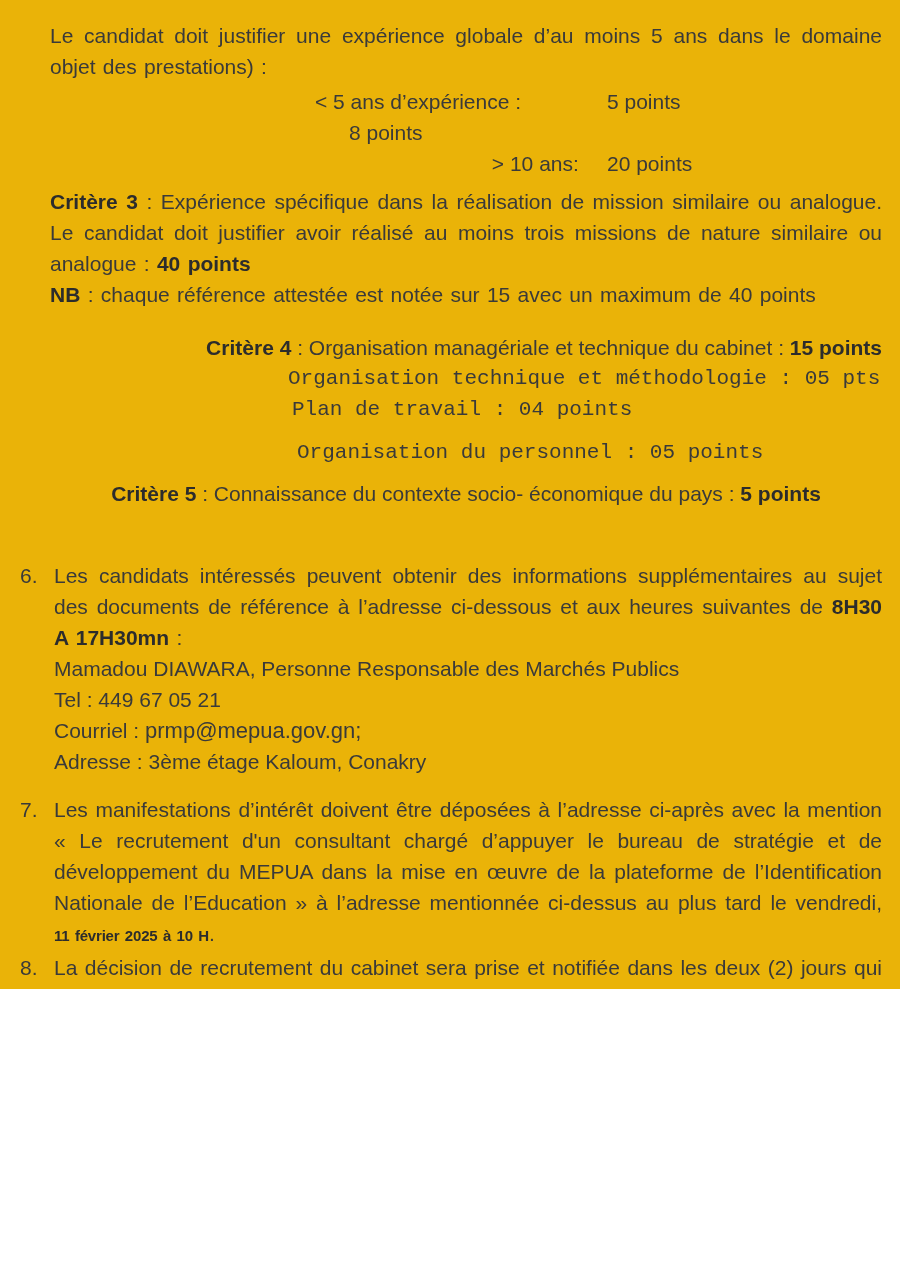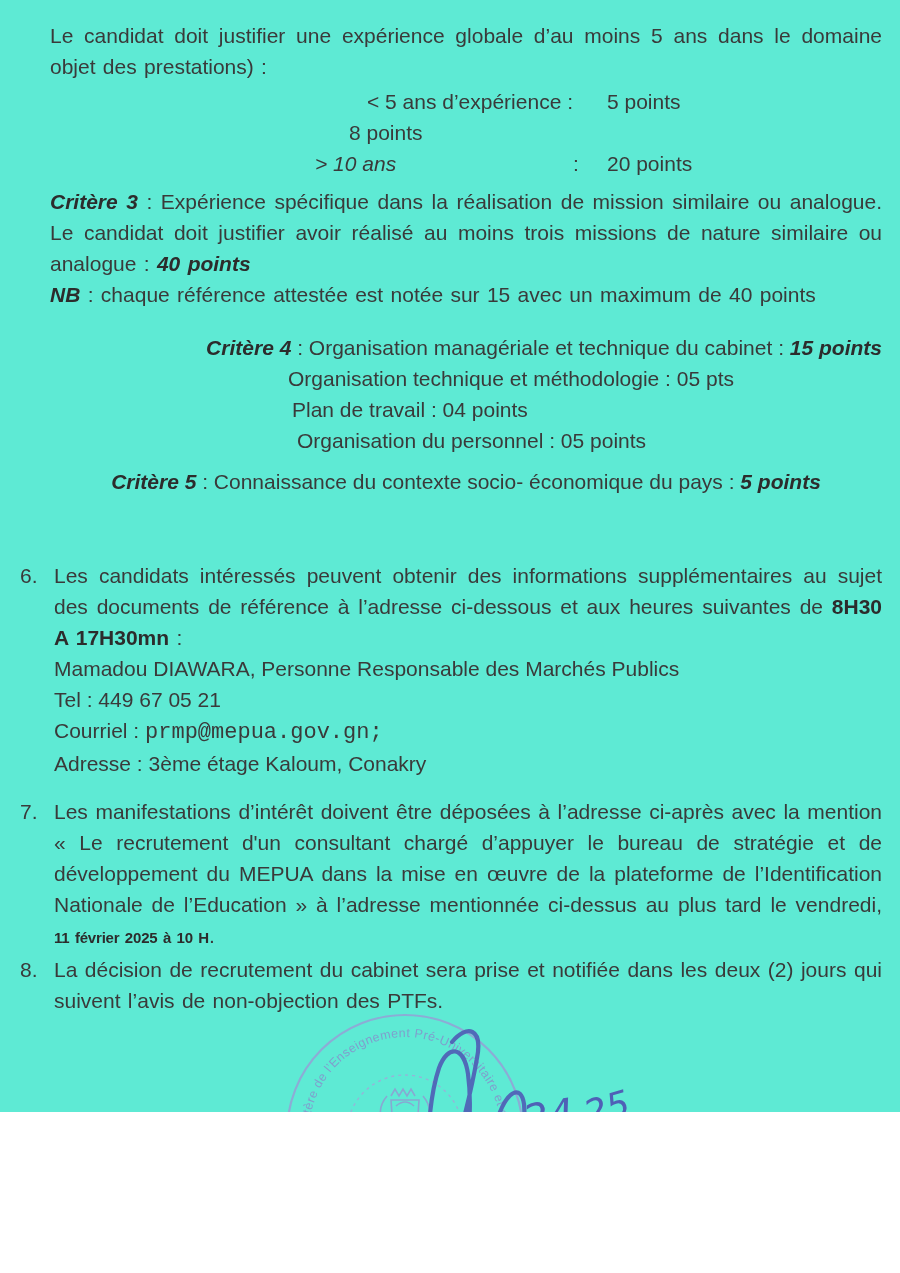"Le candidat doit justifier une" .page { background: #5eead4 -> #eab308; height: 1112px -> 989px }
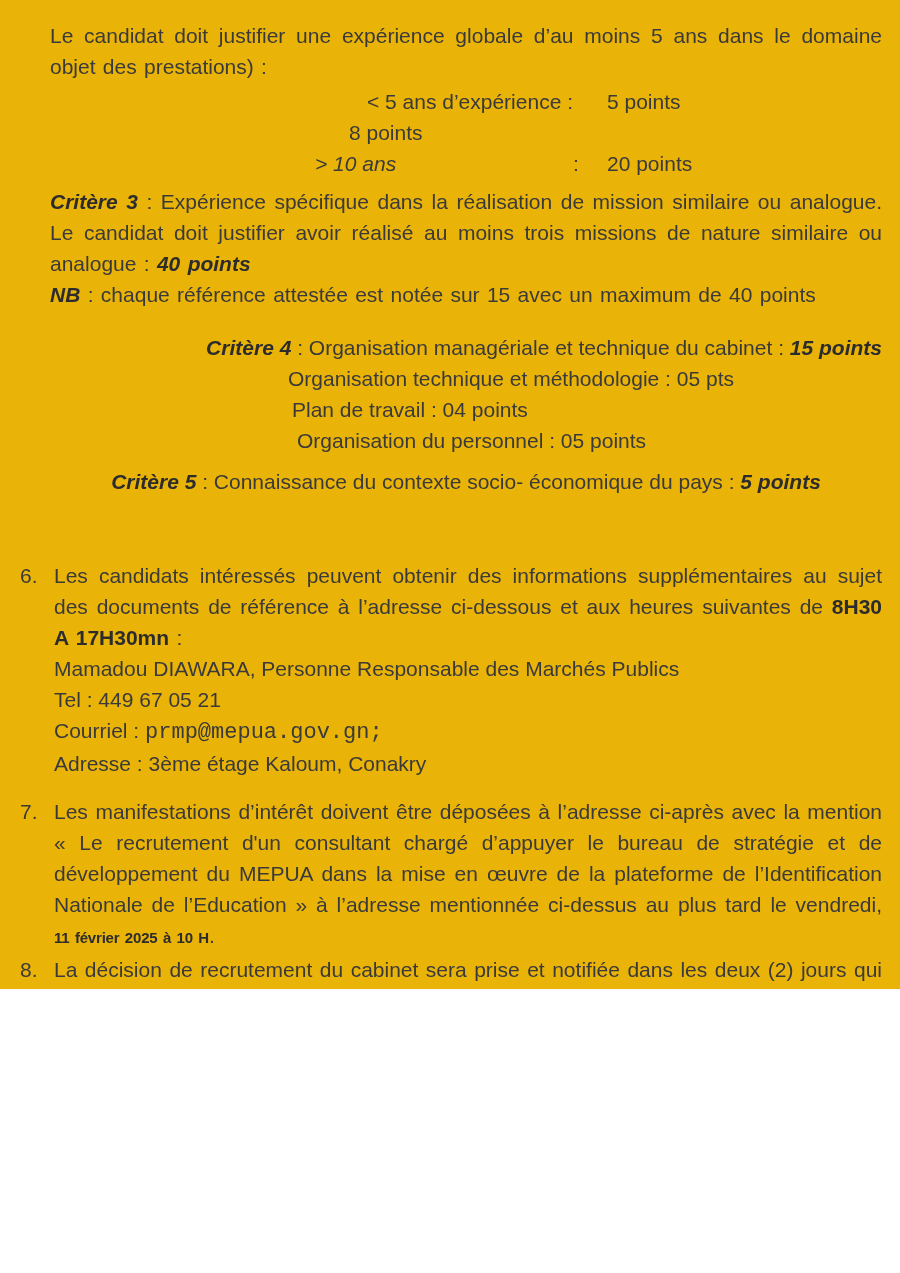"< 5 ans d’expérience :" .slabel { text-align: right -> left }
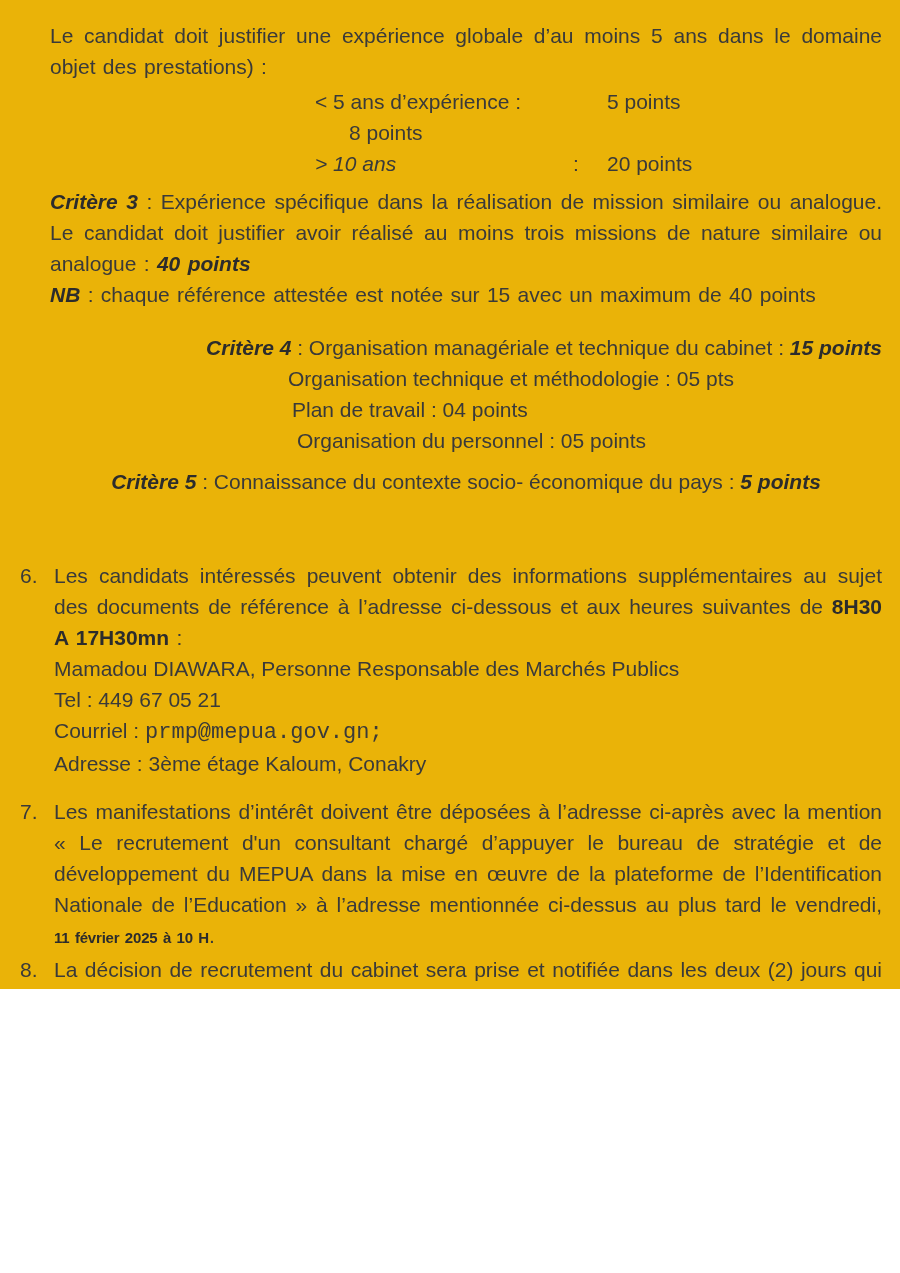"> 10 ans" .srow.leftalign .slabel { font-style: italic -> none; text-align: left -> right }
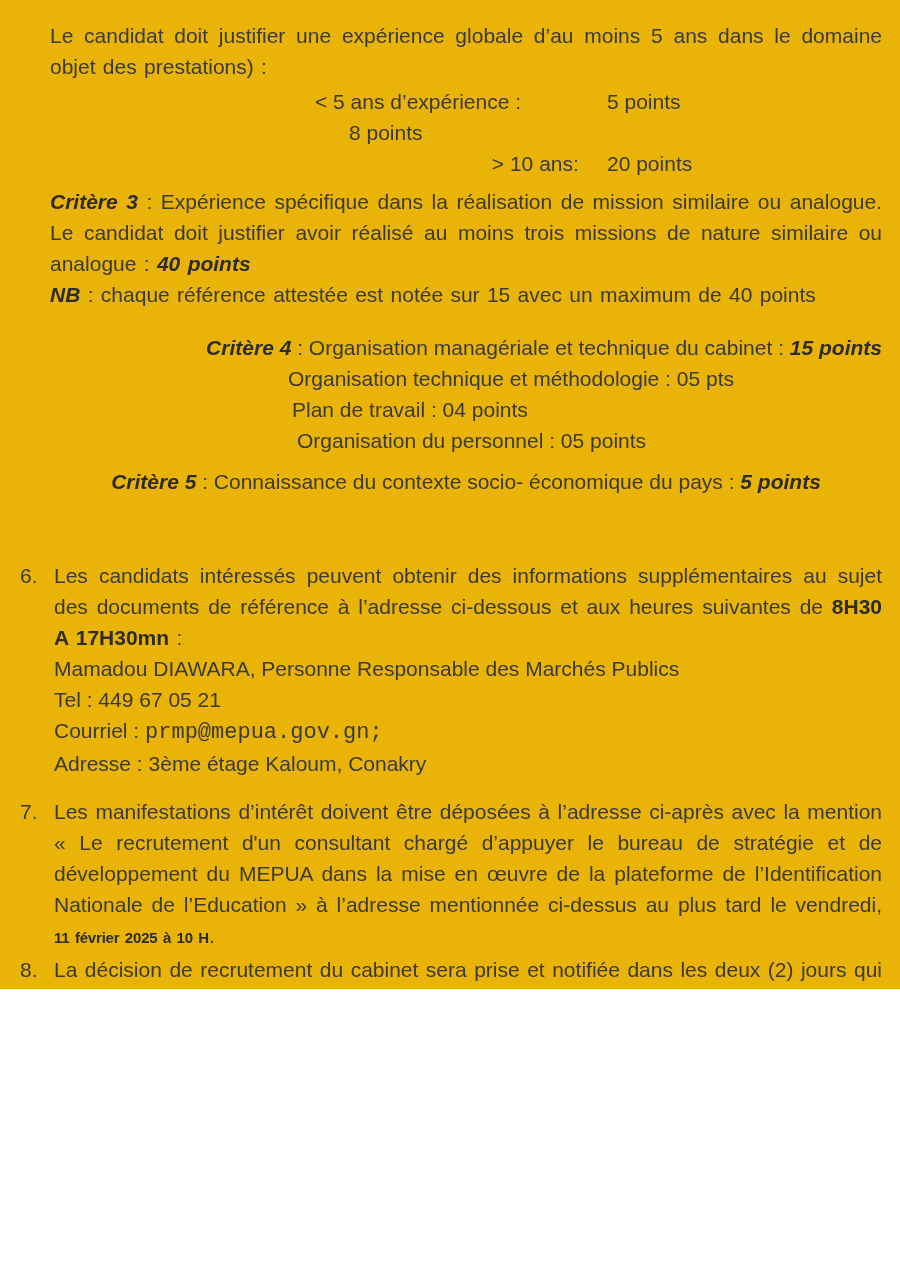"Critère 3" .bold { font-style: italic -> none }
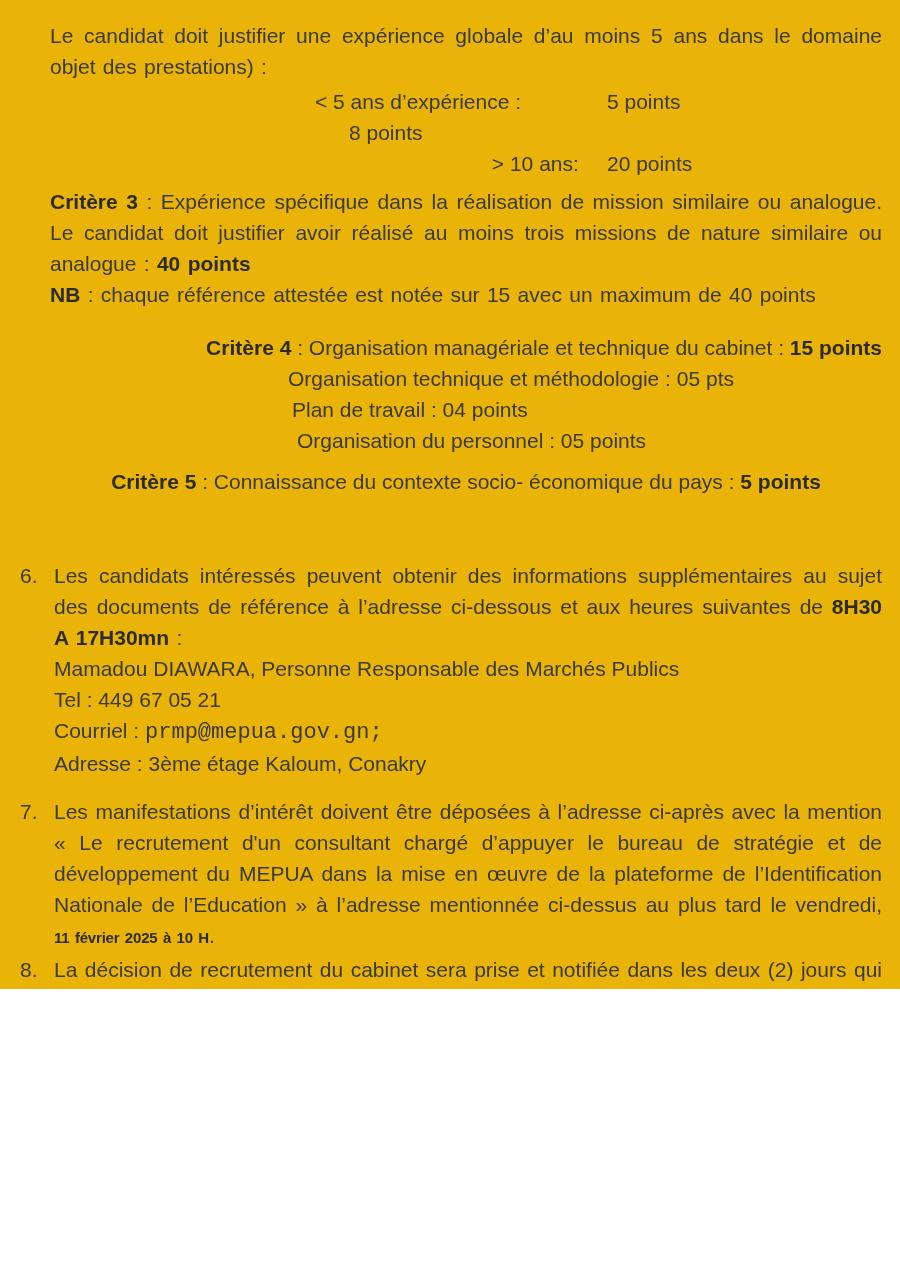"Organisation technique et méthodologie :" .subitems { font-family: none -> Liberation Mono, monospace }
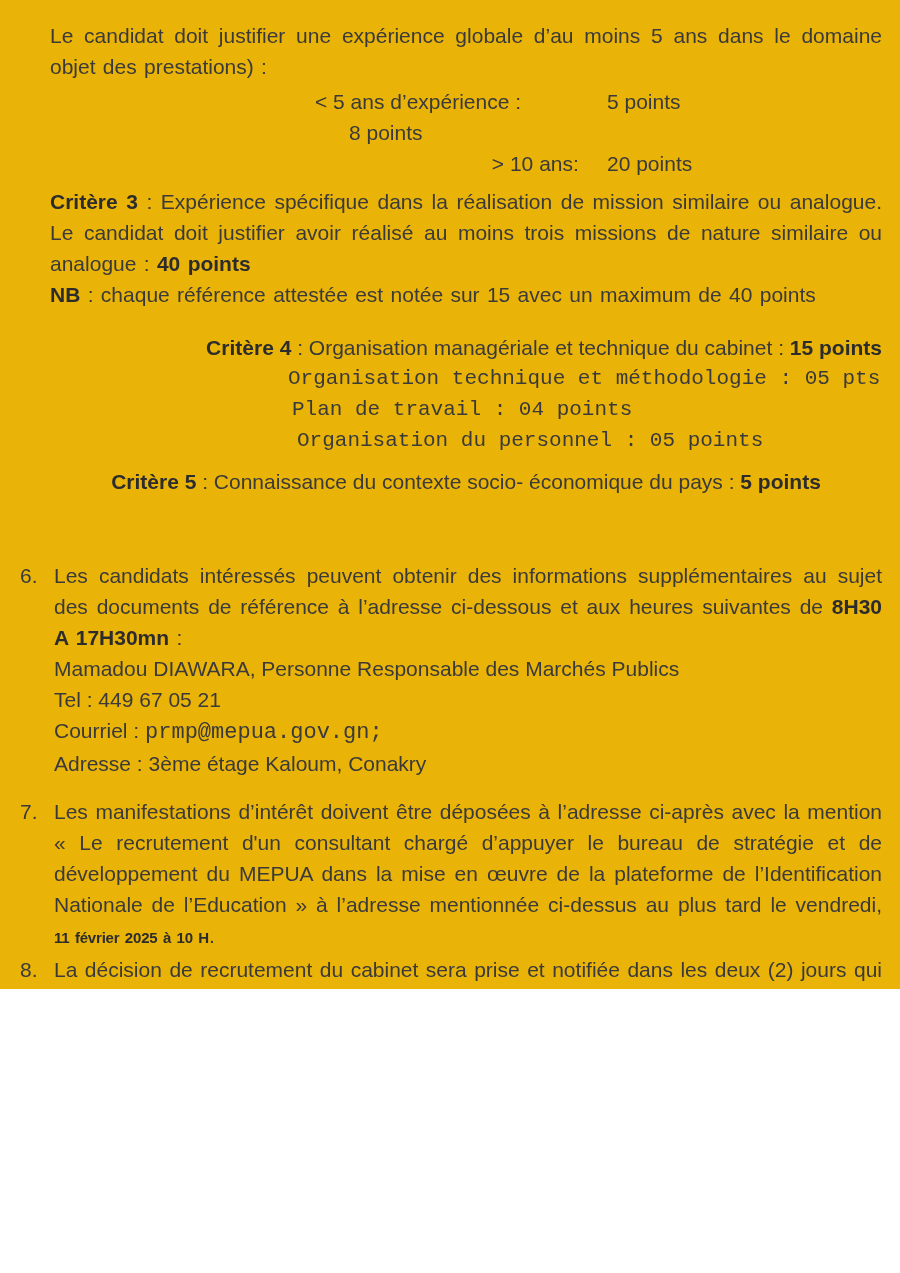"Organisation du personnel : 05" div.subitem { margin-top: none -> 12px }
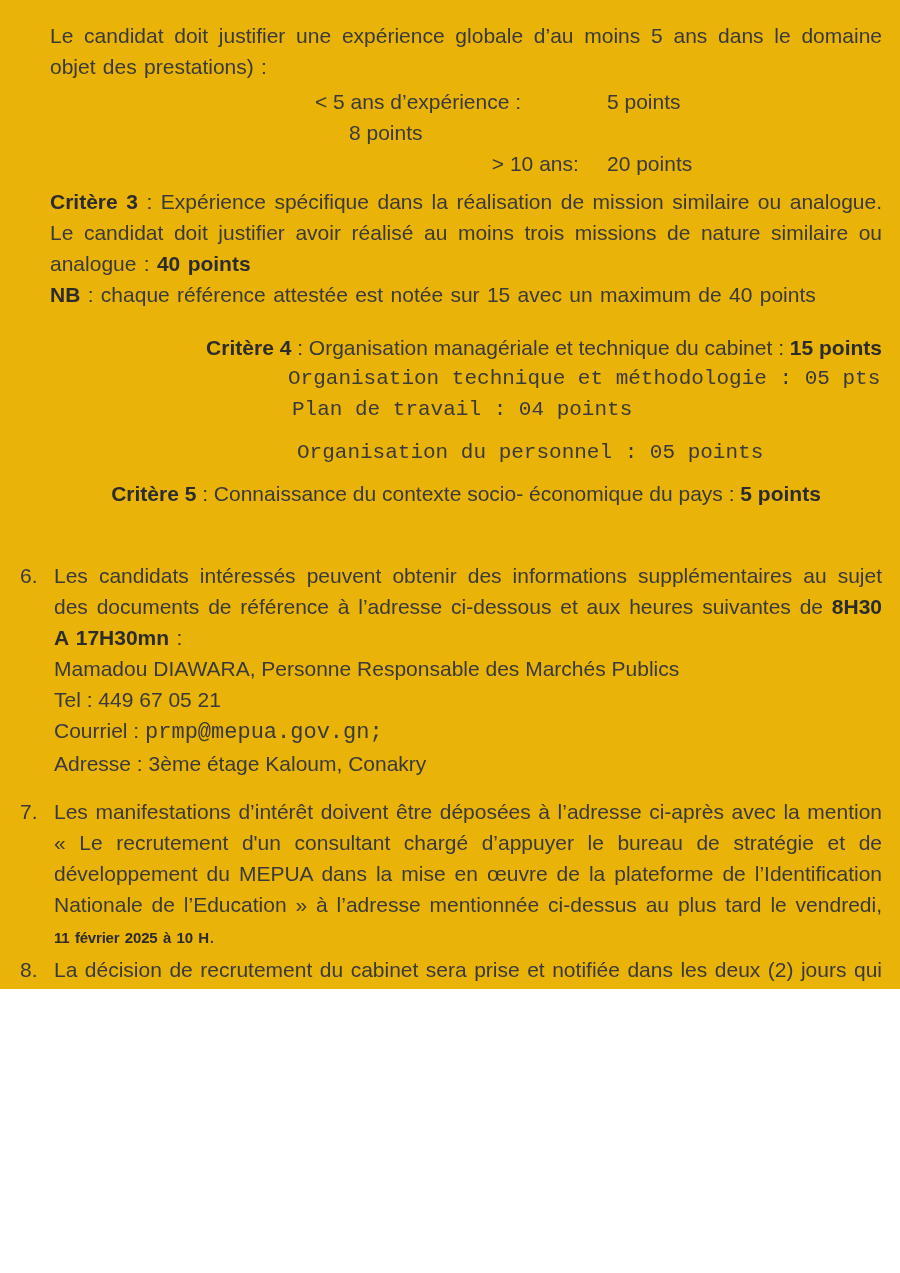"prmp@mepua.gov.gn;" .email { font-family: Liberation Mono, monospace -> Liberation Sans, sans-serif }
